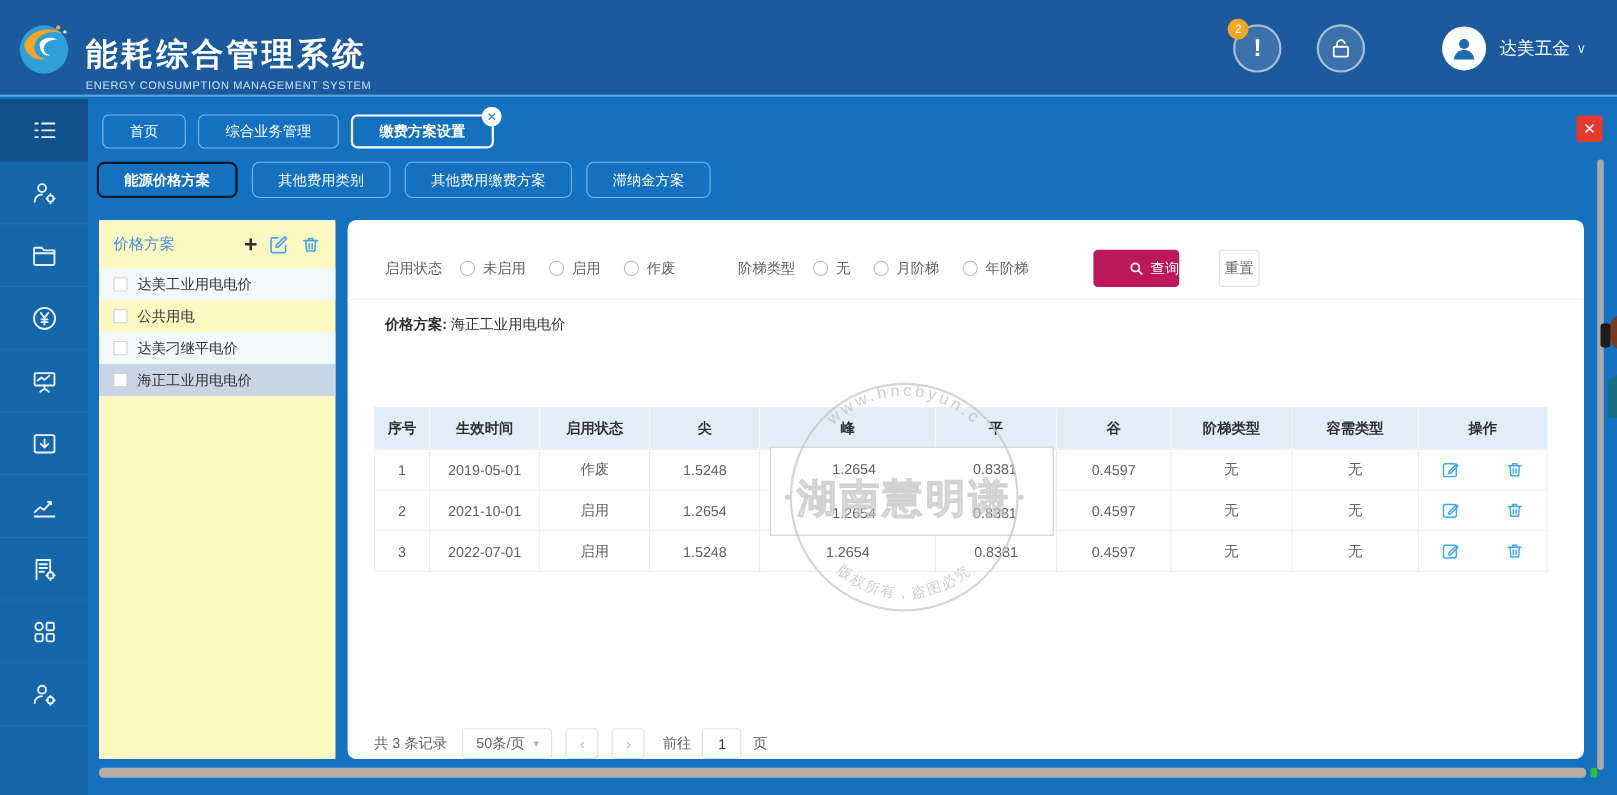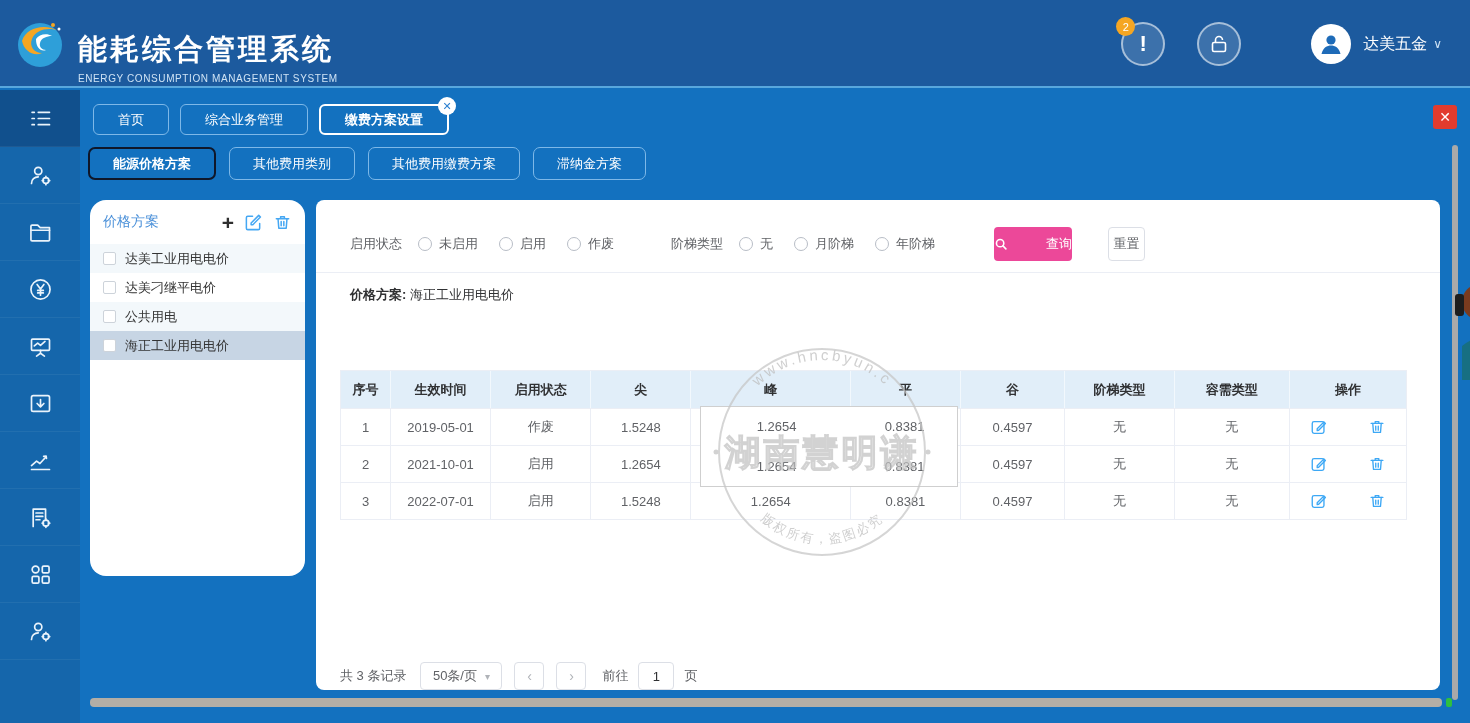"价格方案" .left-panel { background: #ffffff -> #fef9c3; border-radius: 16px -> 1px; height: 376px -> 490px }
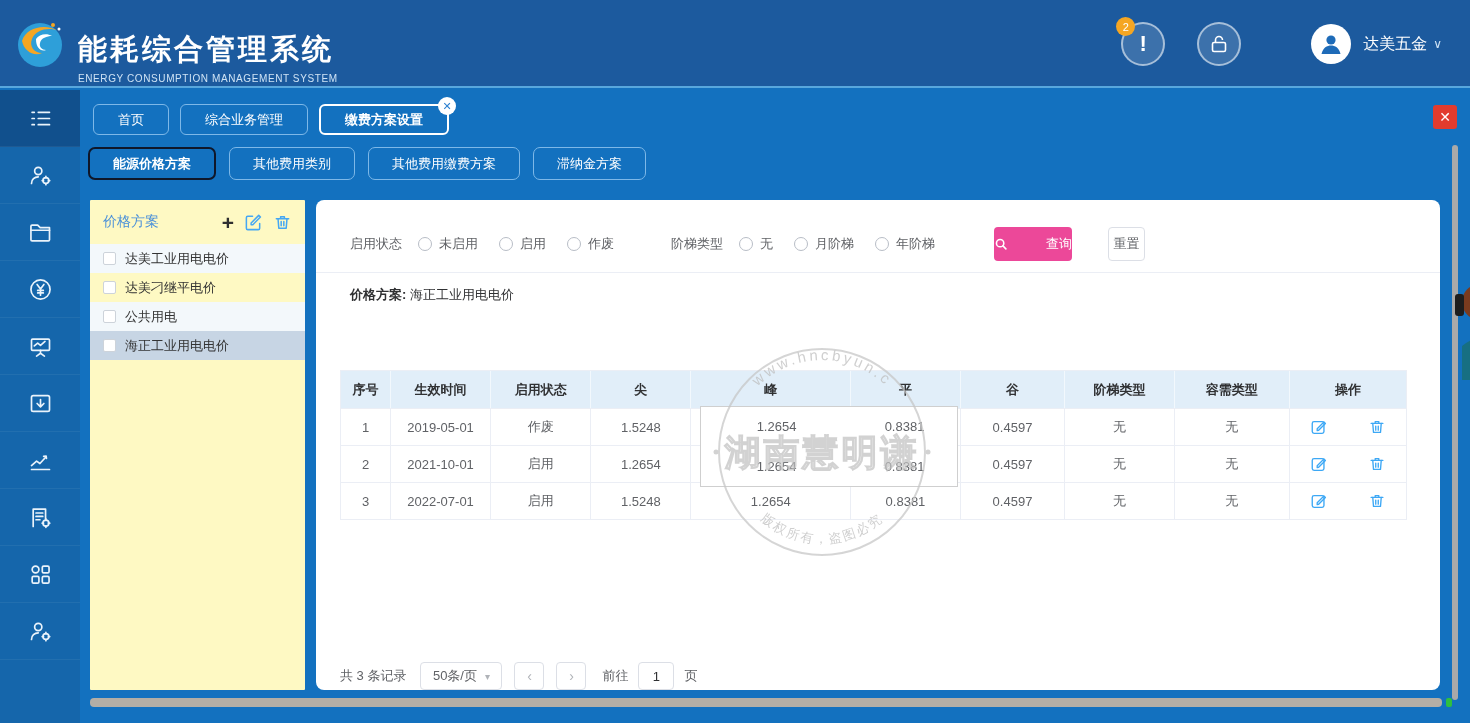"查询" .btn-query { background: #ec4899 -> #be185d; justify-content: space-between -> flex-end }
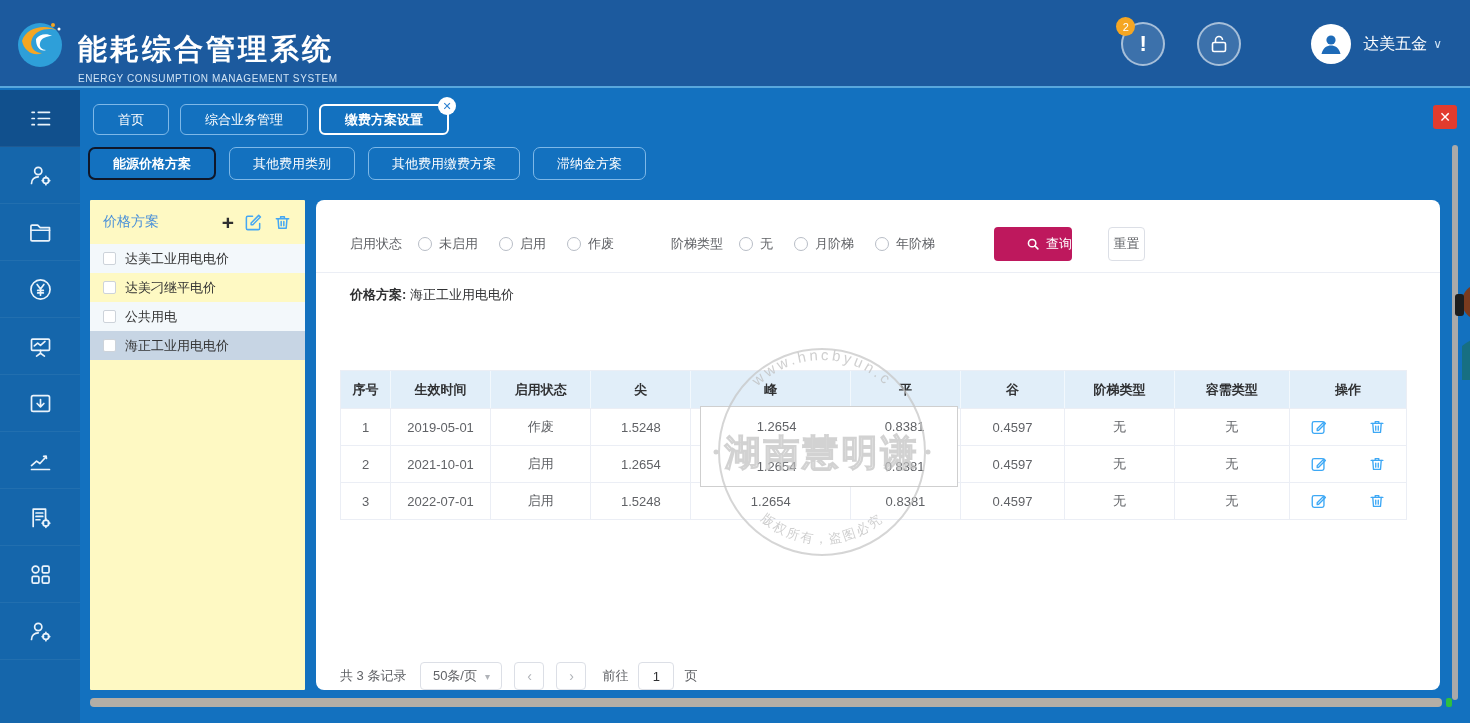"达美刁继平电价" div.row { order: before "公共用电" -> after "公共用电" }
